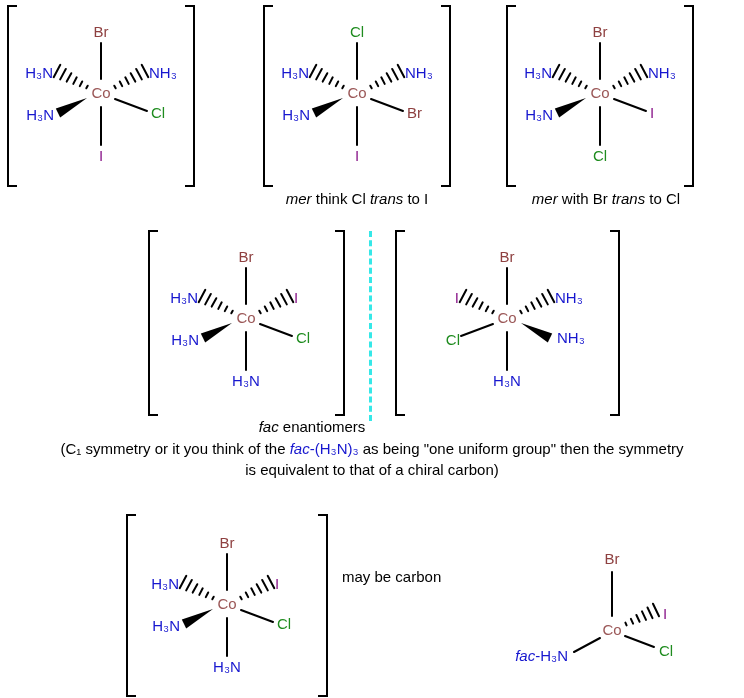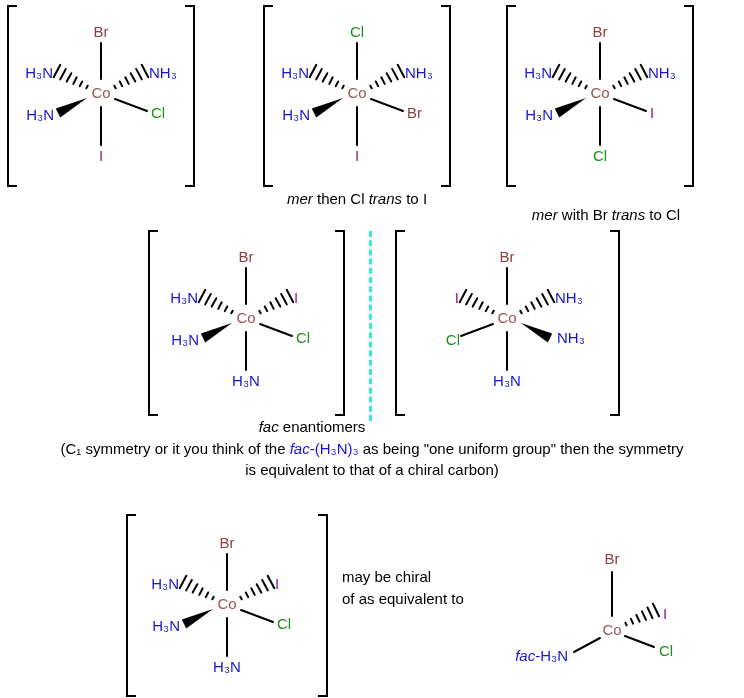"then Cl" span { text: then -> think }
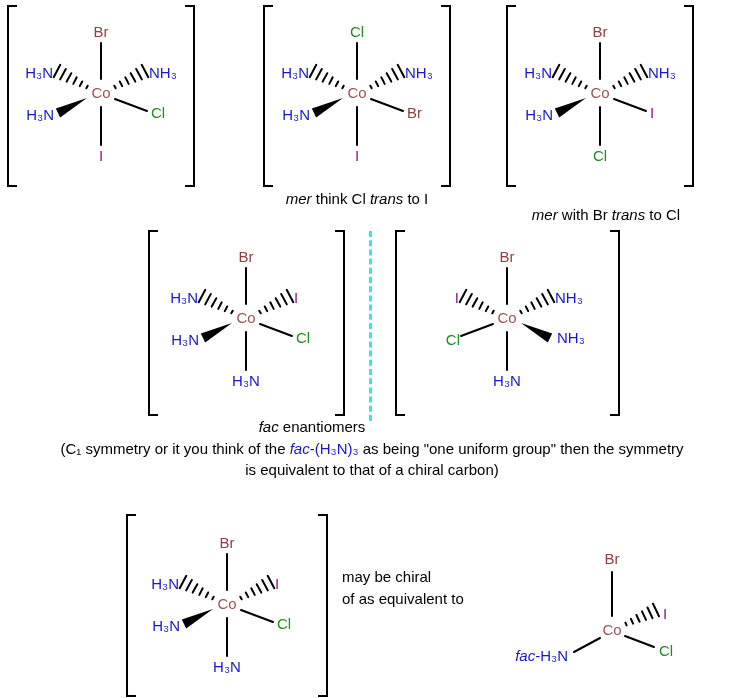"mer with Br trans to" div.caption { top: 206px -> 190px }
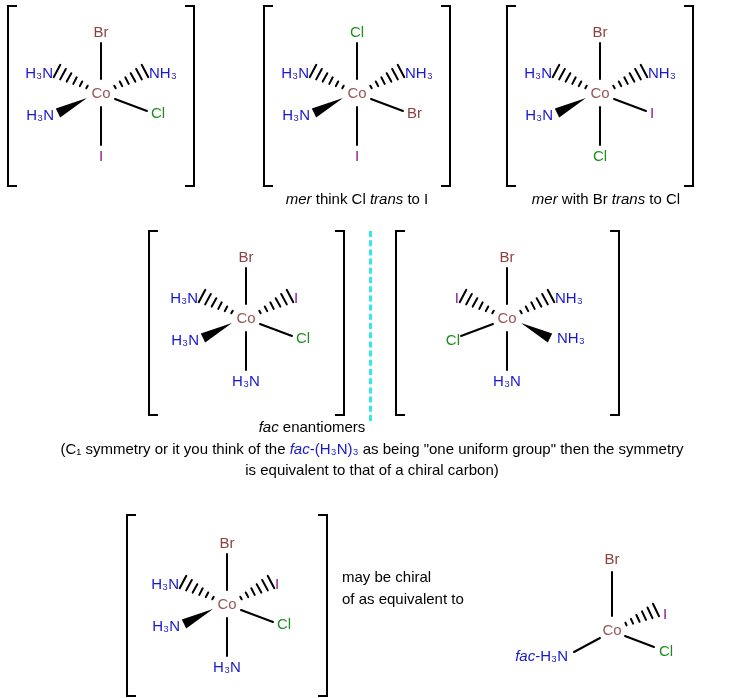"may be chiral" div { text: chiral -> carbon }
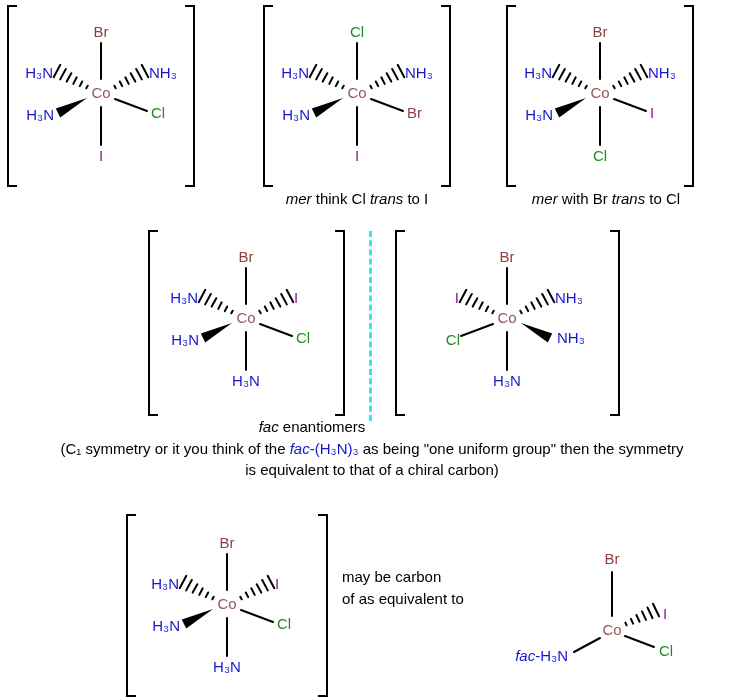"of as equivalent to" div { html: <div>of as equivalent to</div> -> none }
